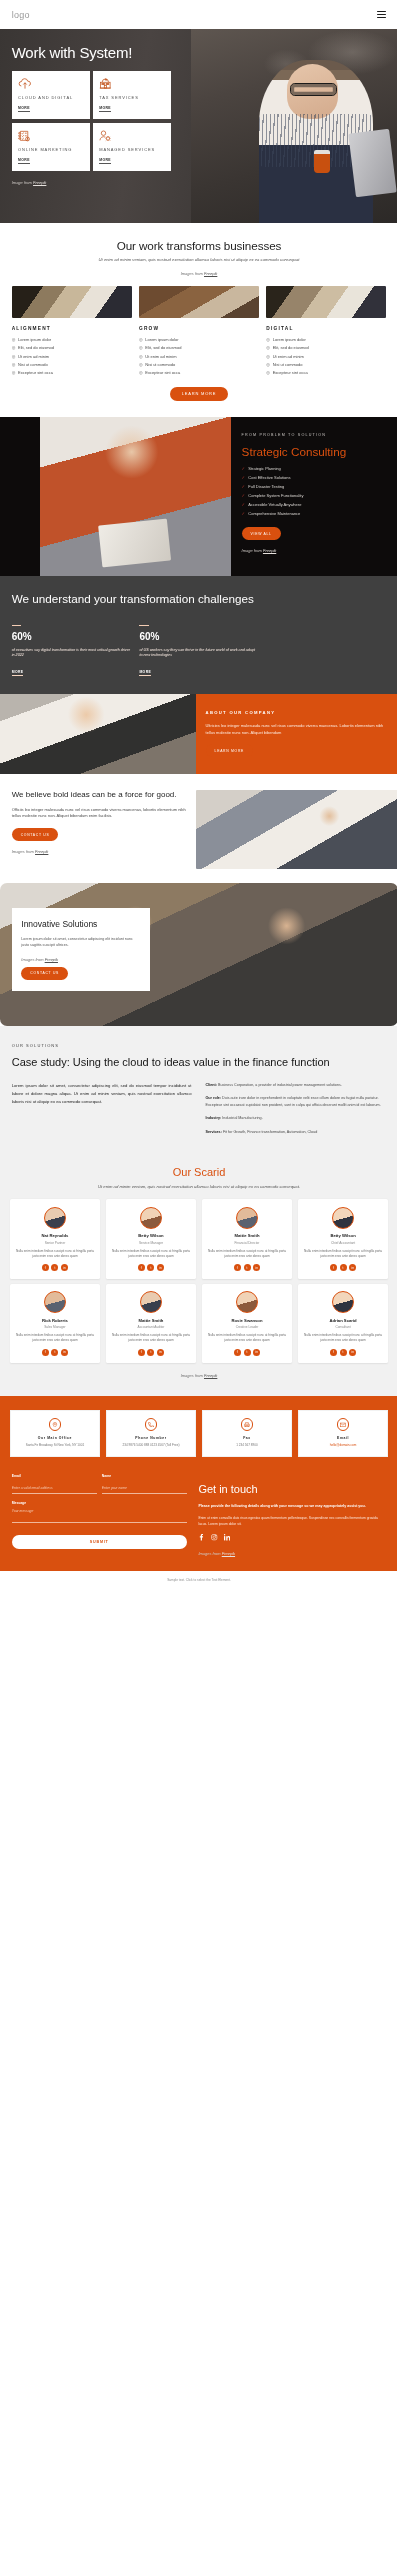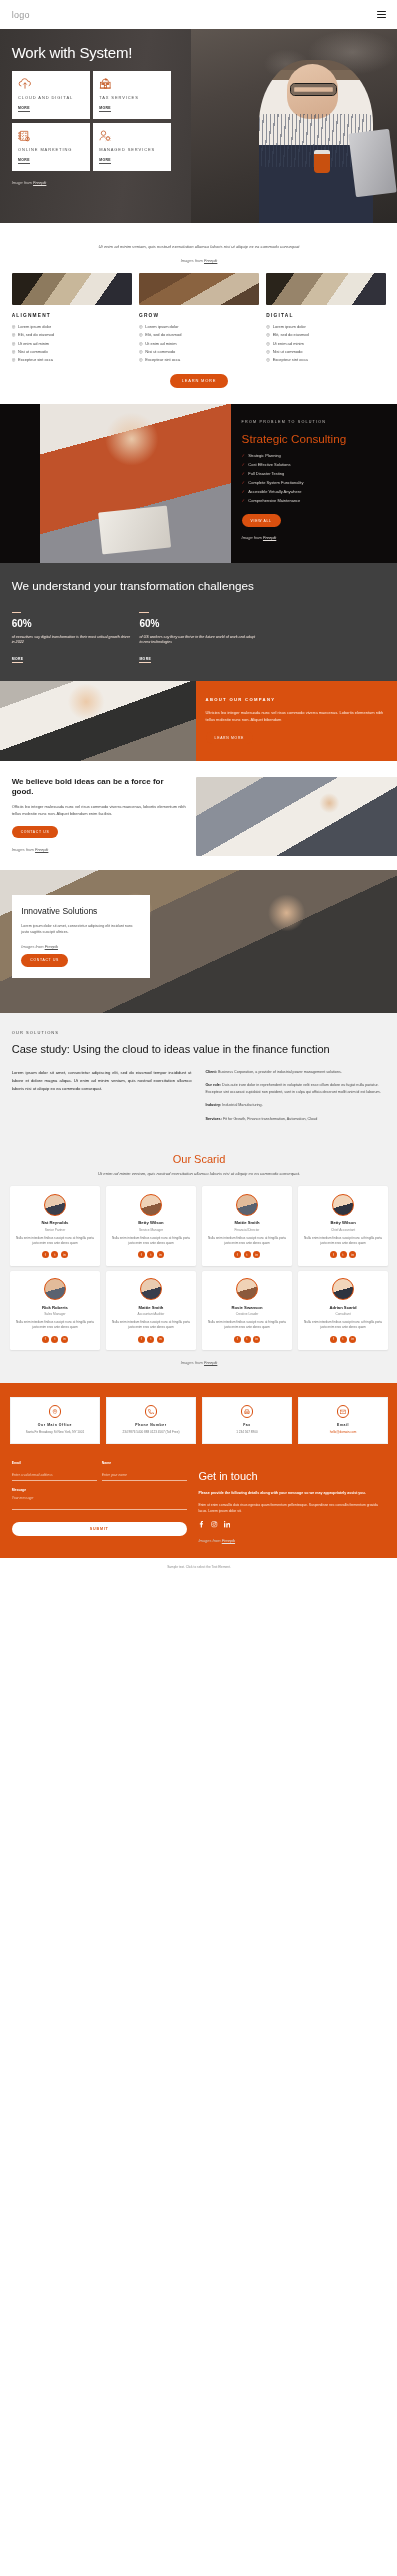"Our work transforms businesses" h2.big { html: none -> <h2>Our work transforms businesses</h2> }
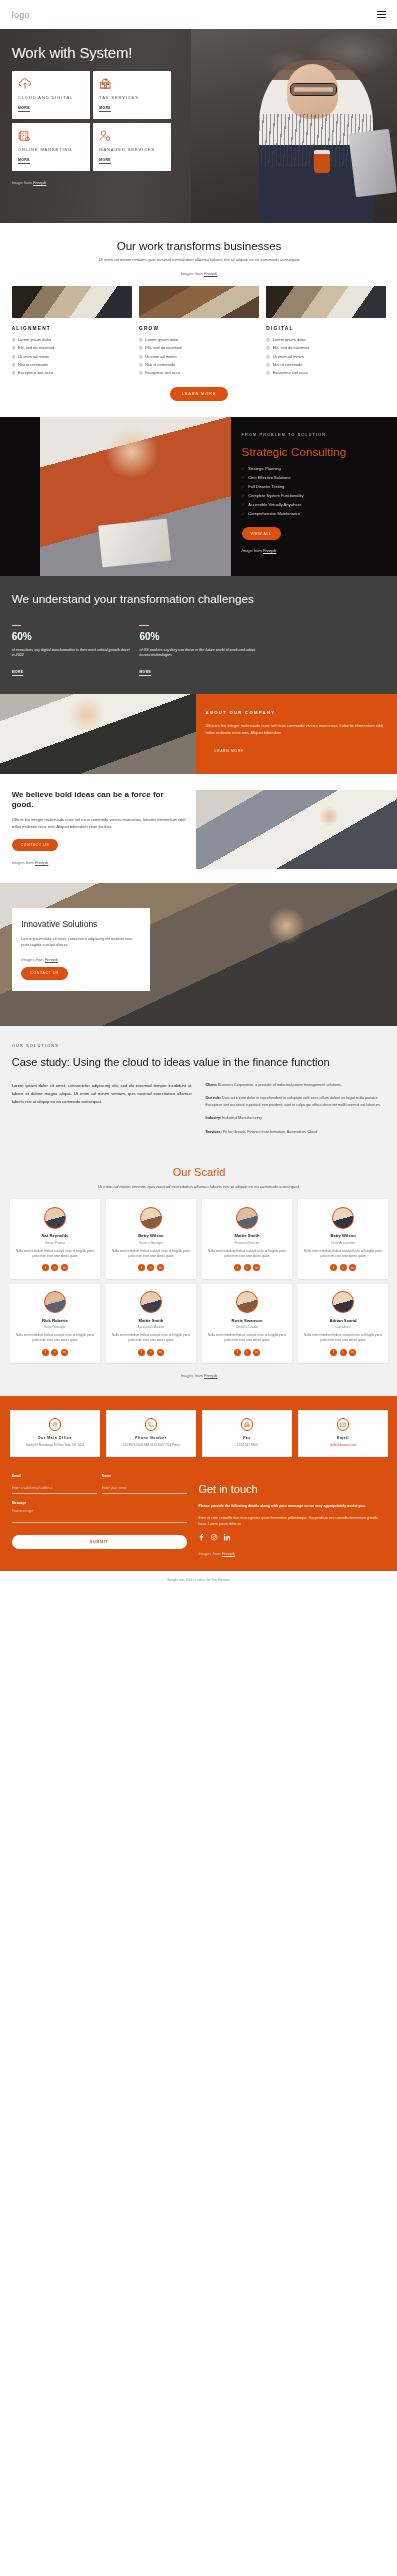"We believe bold ideas can" .bold-left h3 { font-weight: 700 -> 400 }
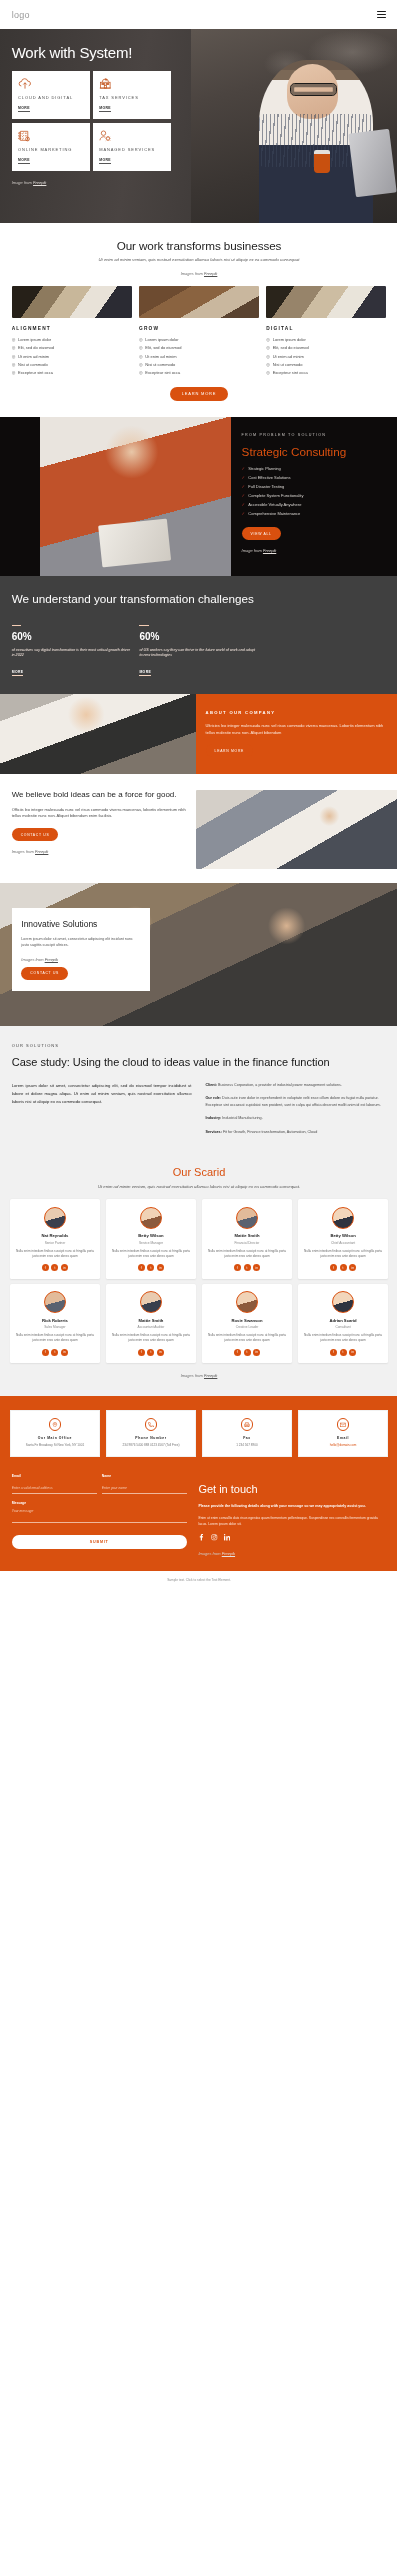"Innovative Solutions" .inno { border-radius: none -> 7px }
